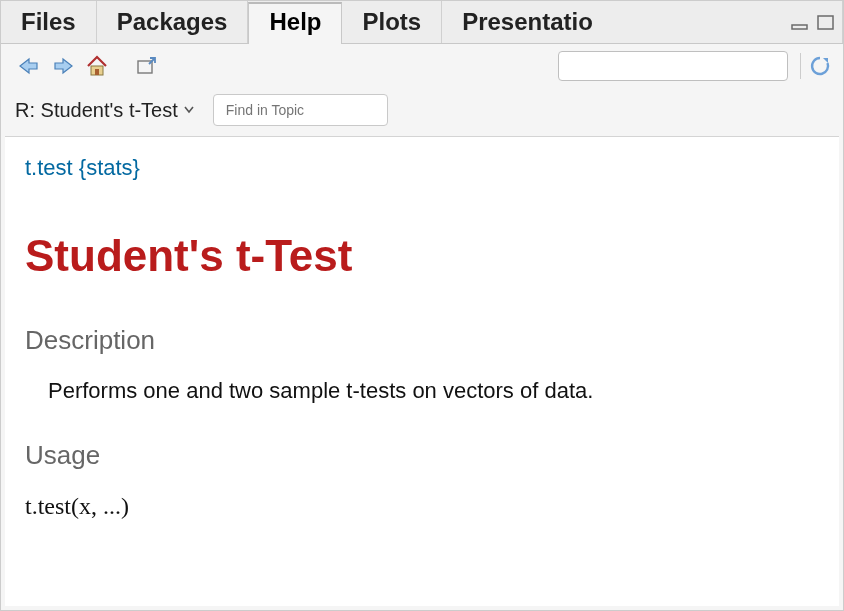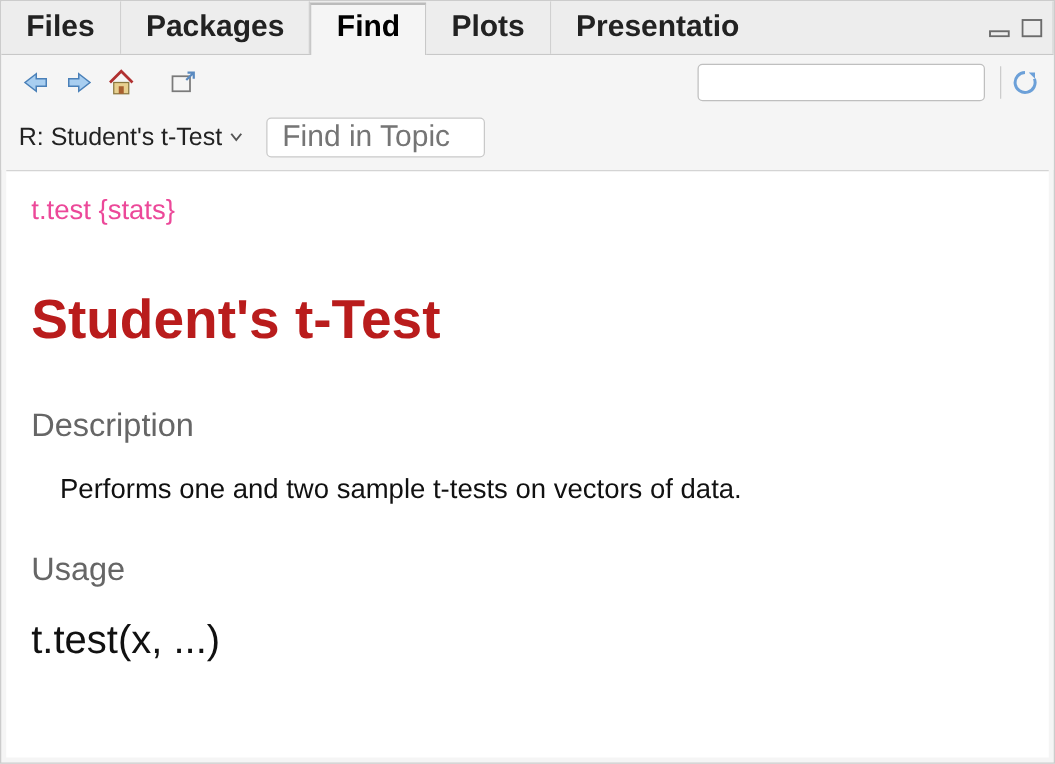"Find" div.tab { text: Find -> Help }
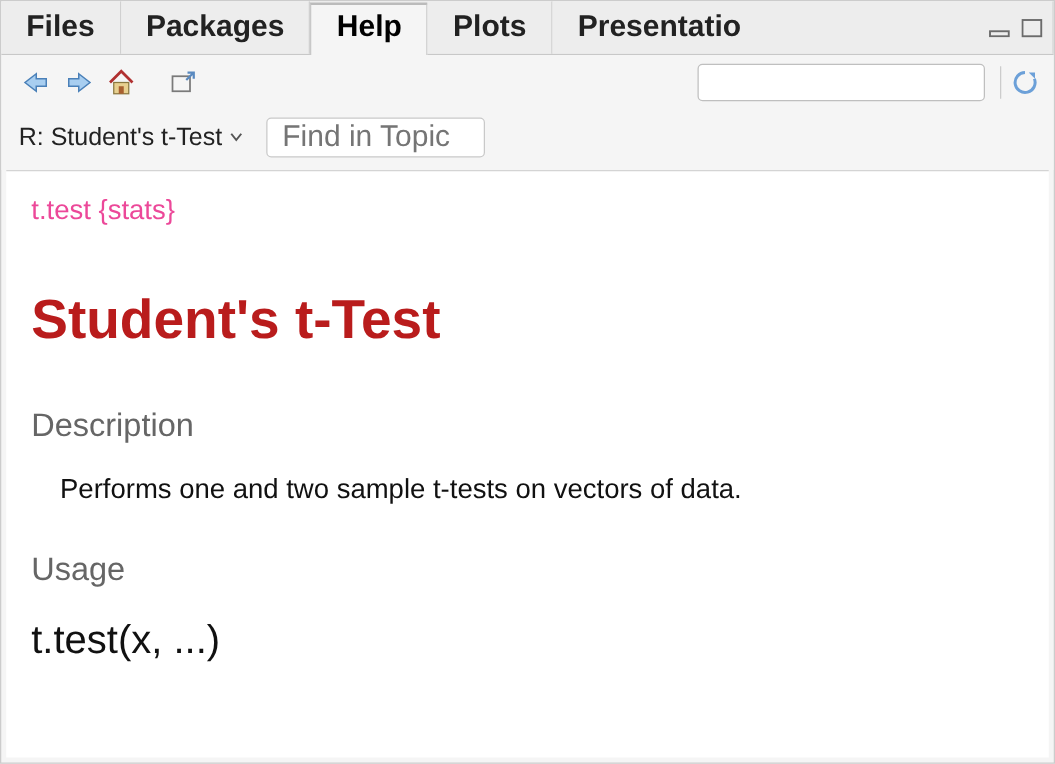"Find in Topic" .find-topic { font-size: 24px -> 14px }
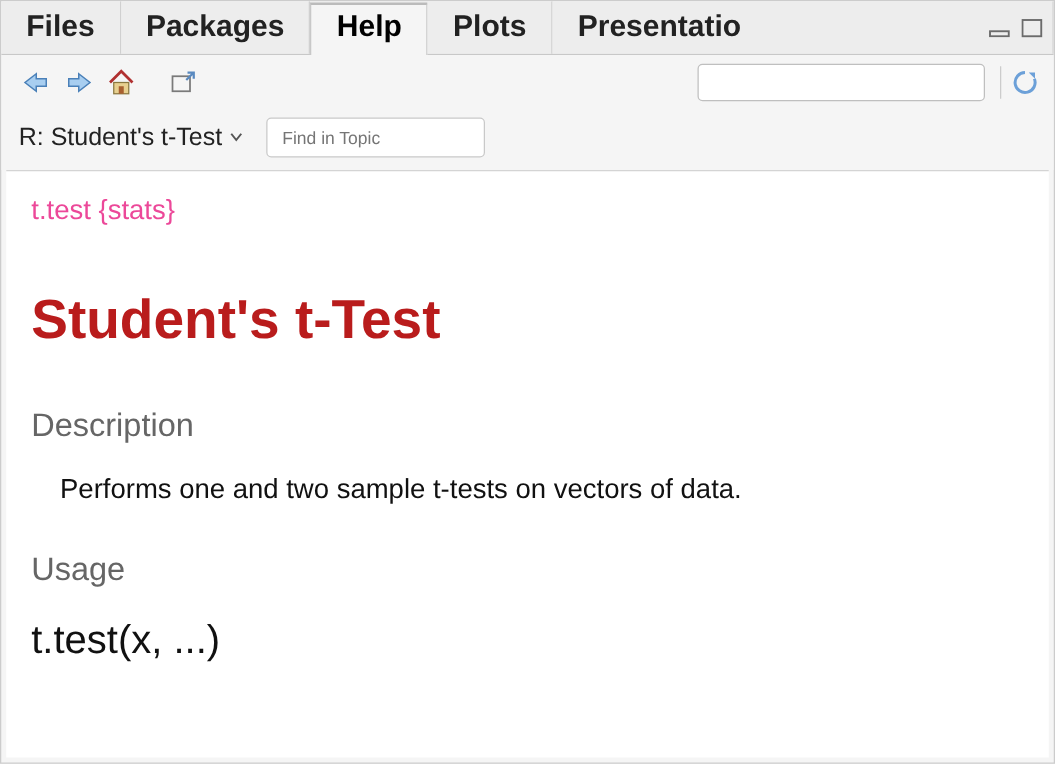"t.test {stats}" .doc-head span { color: #ec4899 -> #0369a1 }
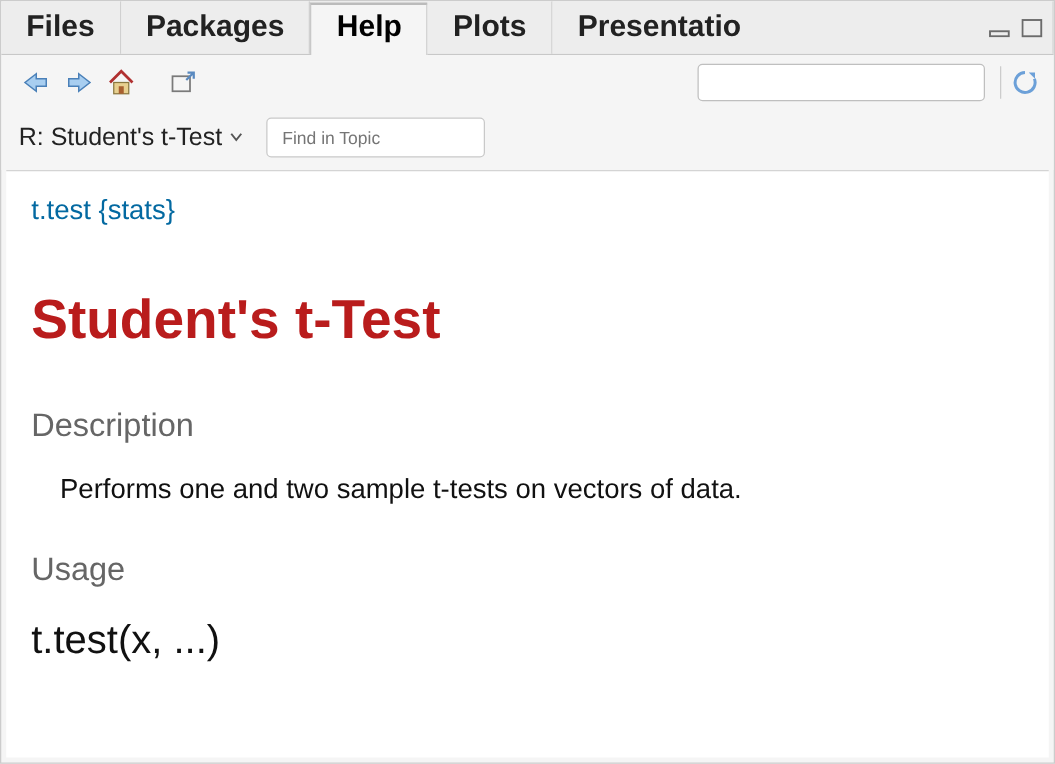"t.test(x, ...)" pre.usage { font-family: Liberation Sans, sans-serif -> Liberation Serif, serif; font-size: 32px -> 24px }
